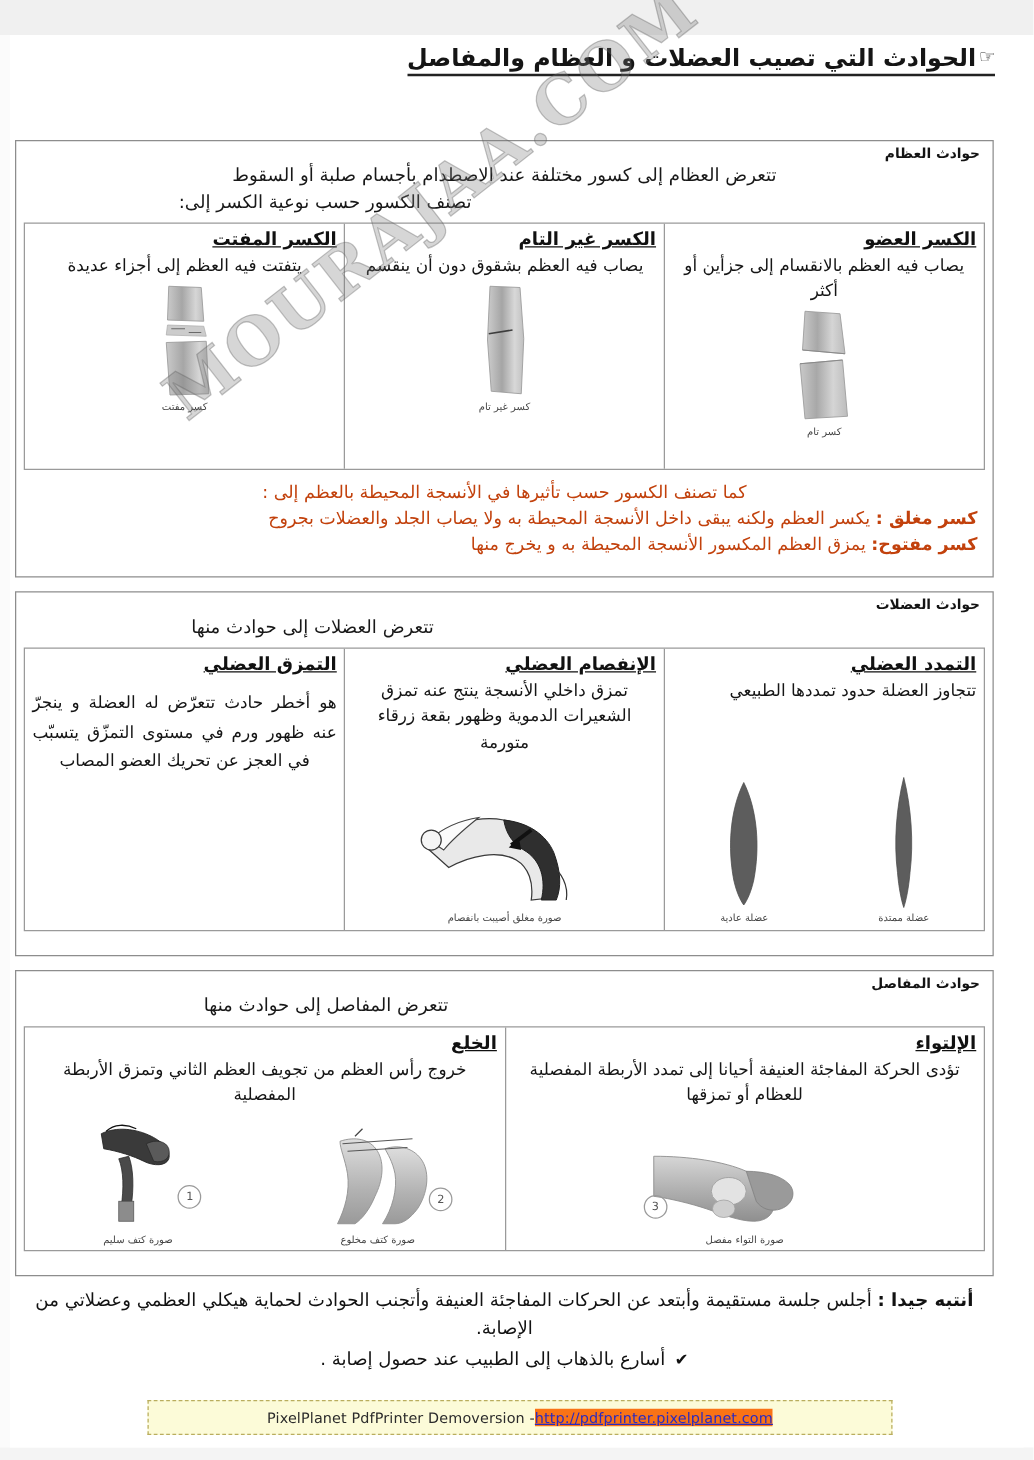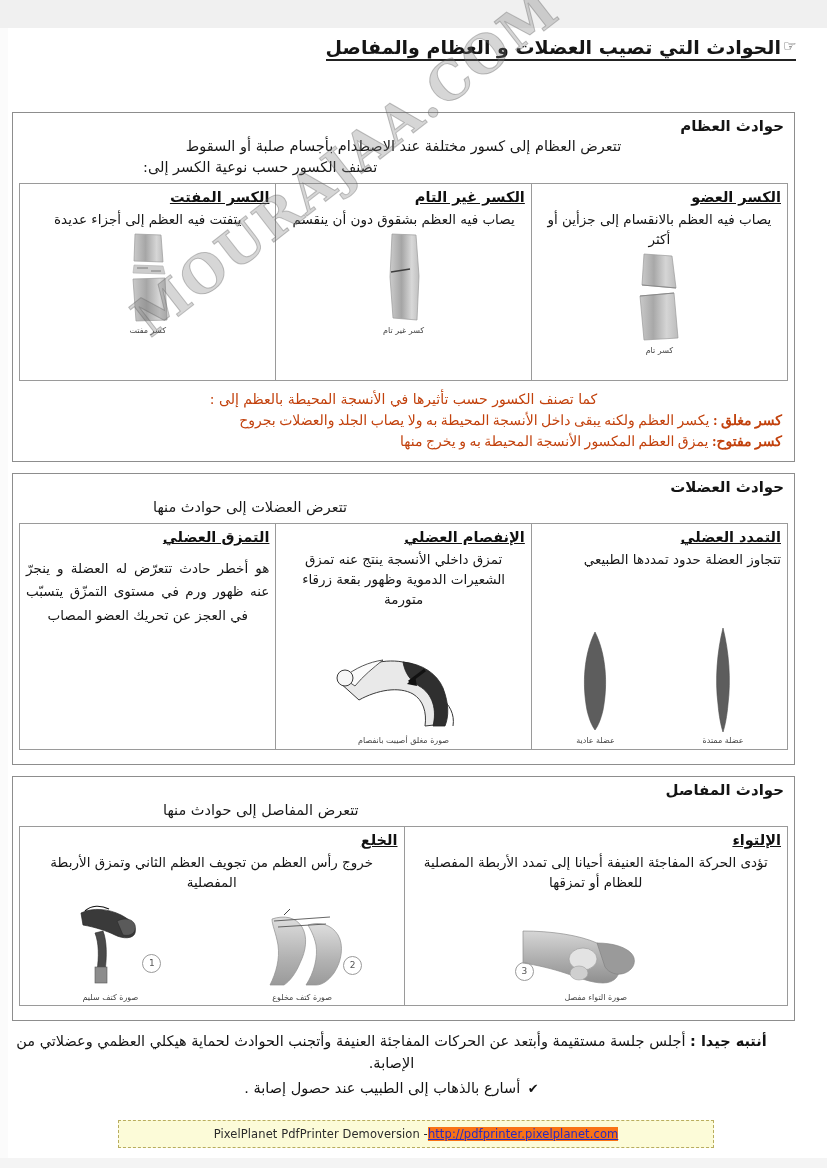"حوادث العظام" .section-title { font-size: 15px -> 11px }
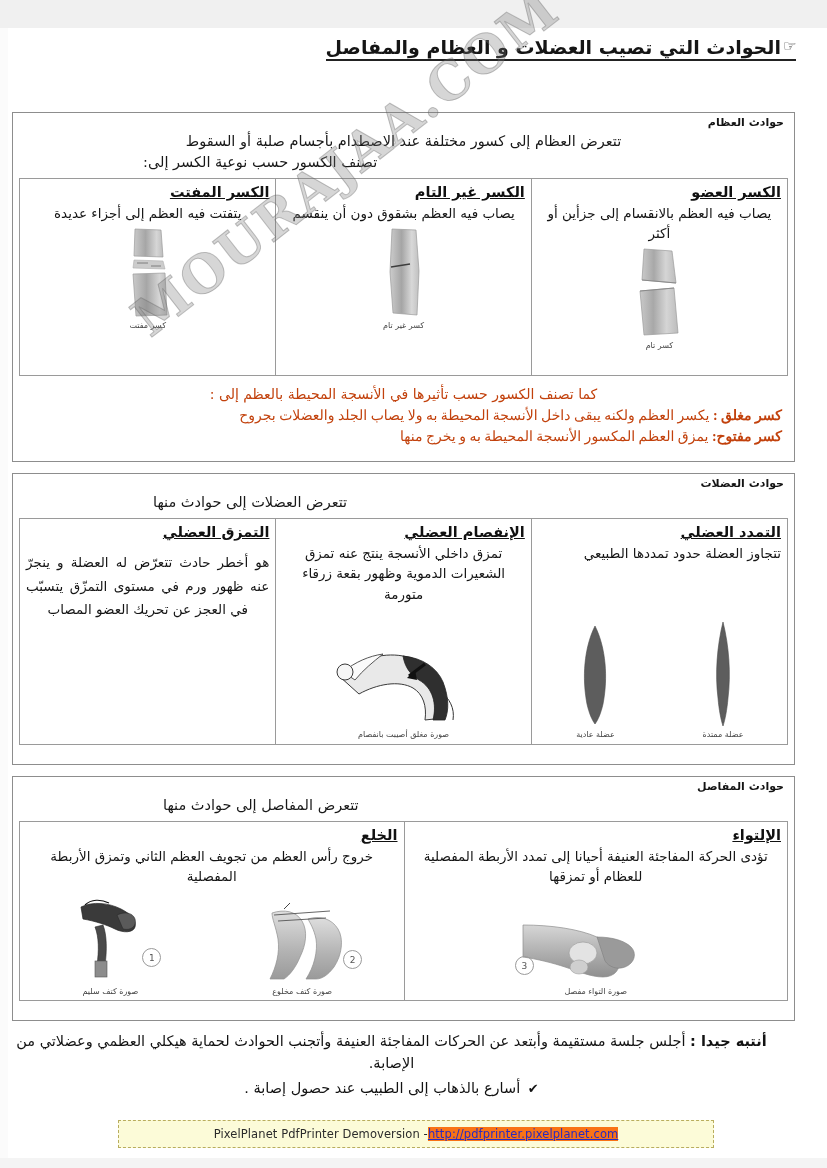"كسر مغلق : يكسر العظم" .note-line.right { font-family: Liberation Serif, serif -> none }
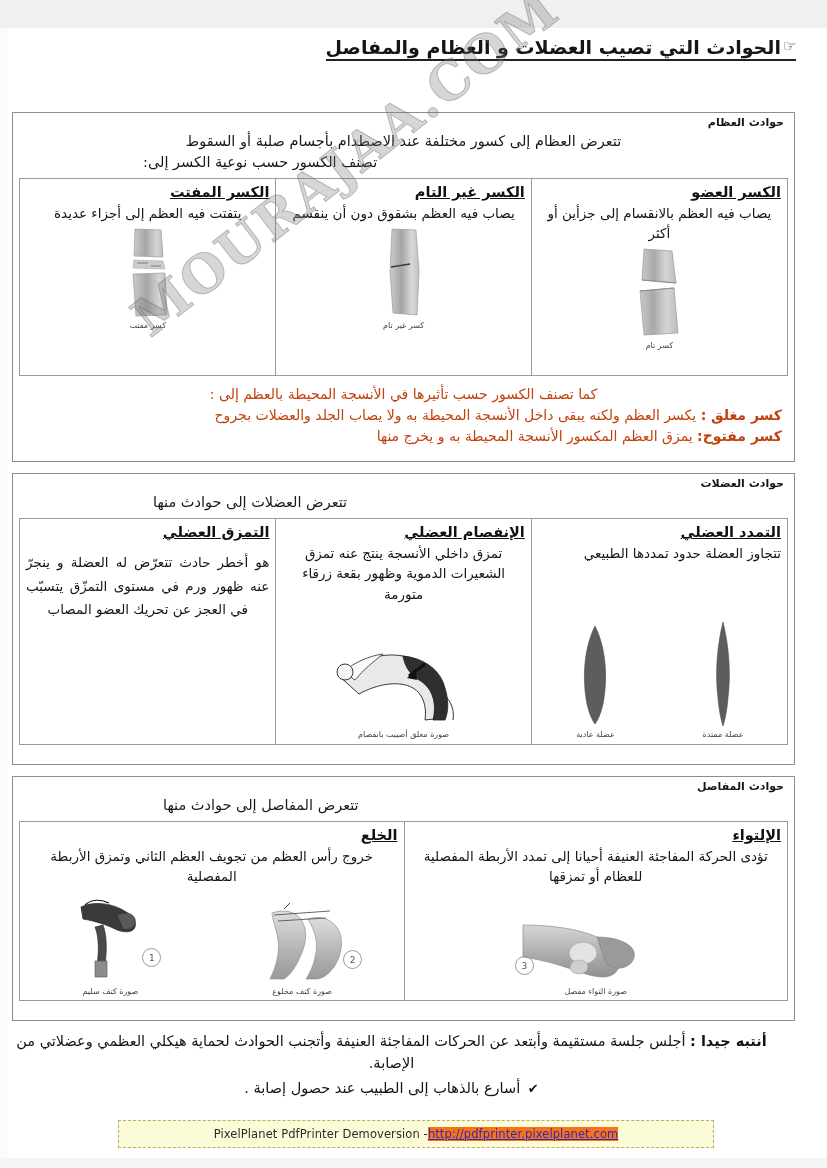"أنتبه جيدا : أجلس جلسة" .advice { left: 0 -> 12px }
